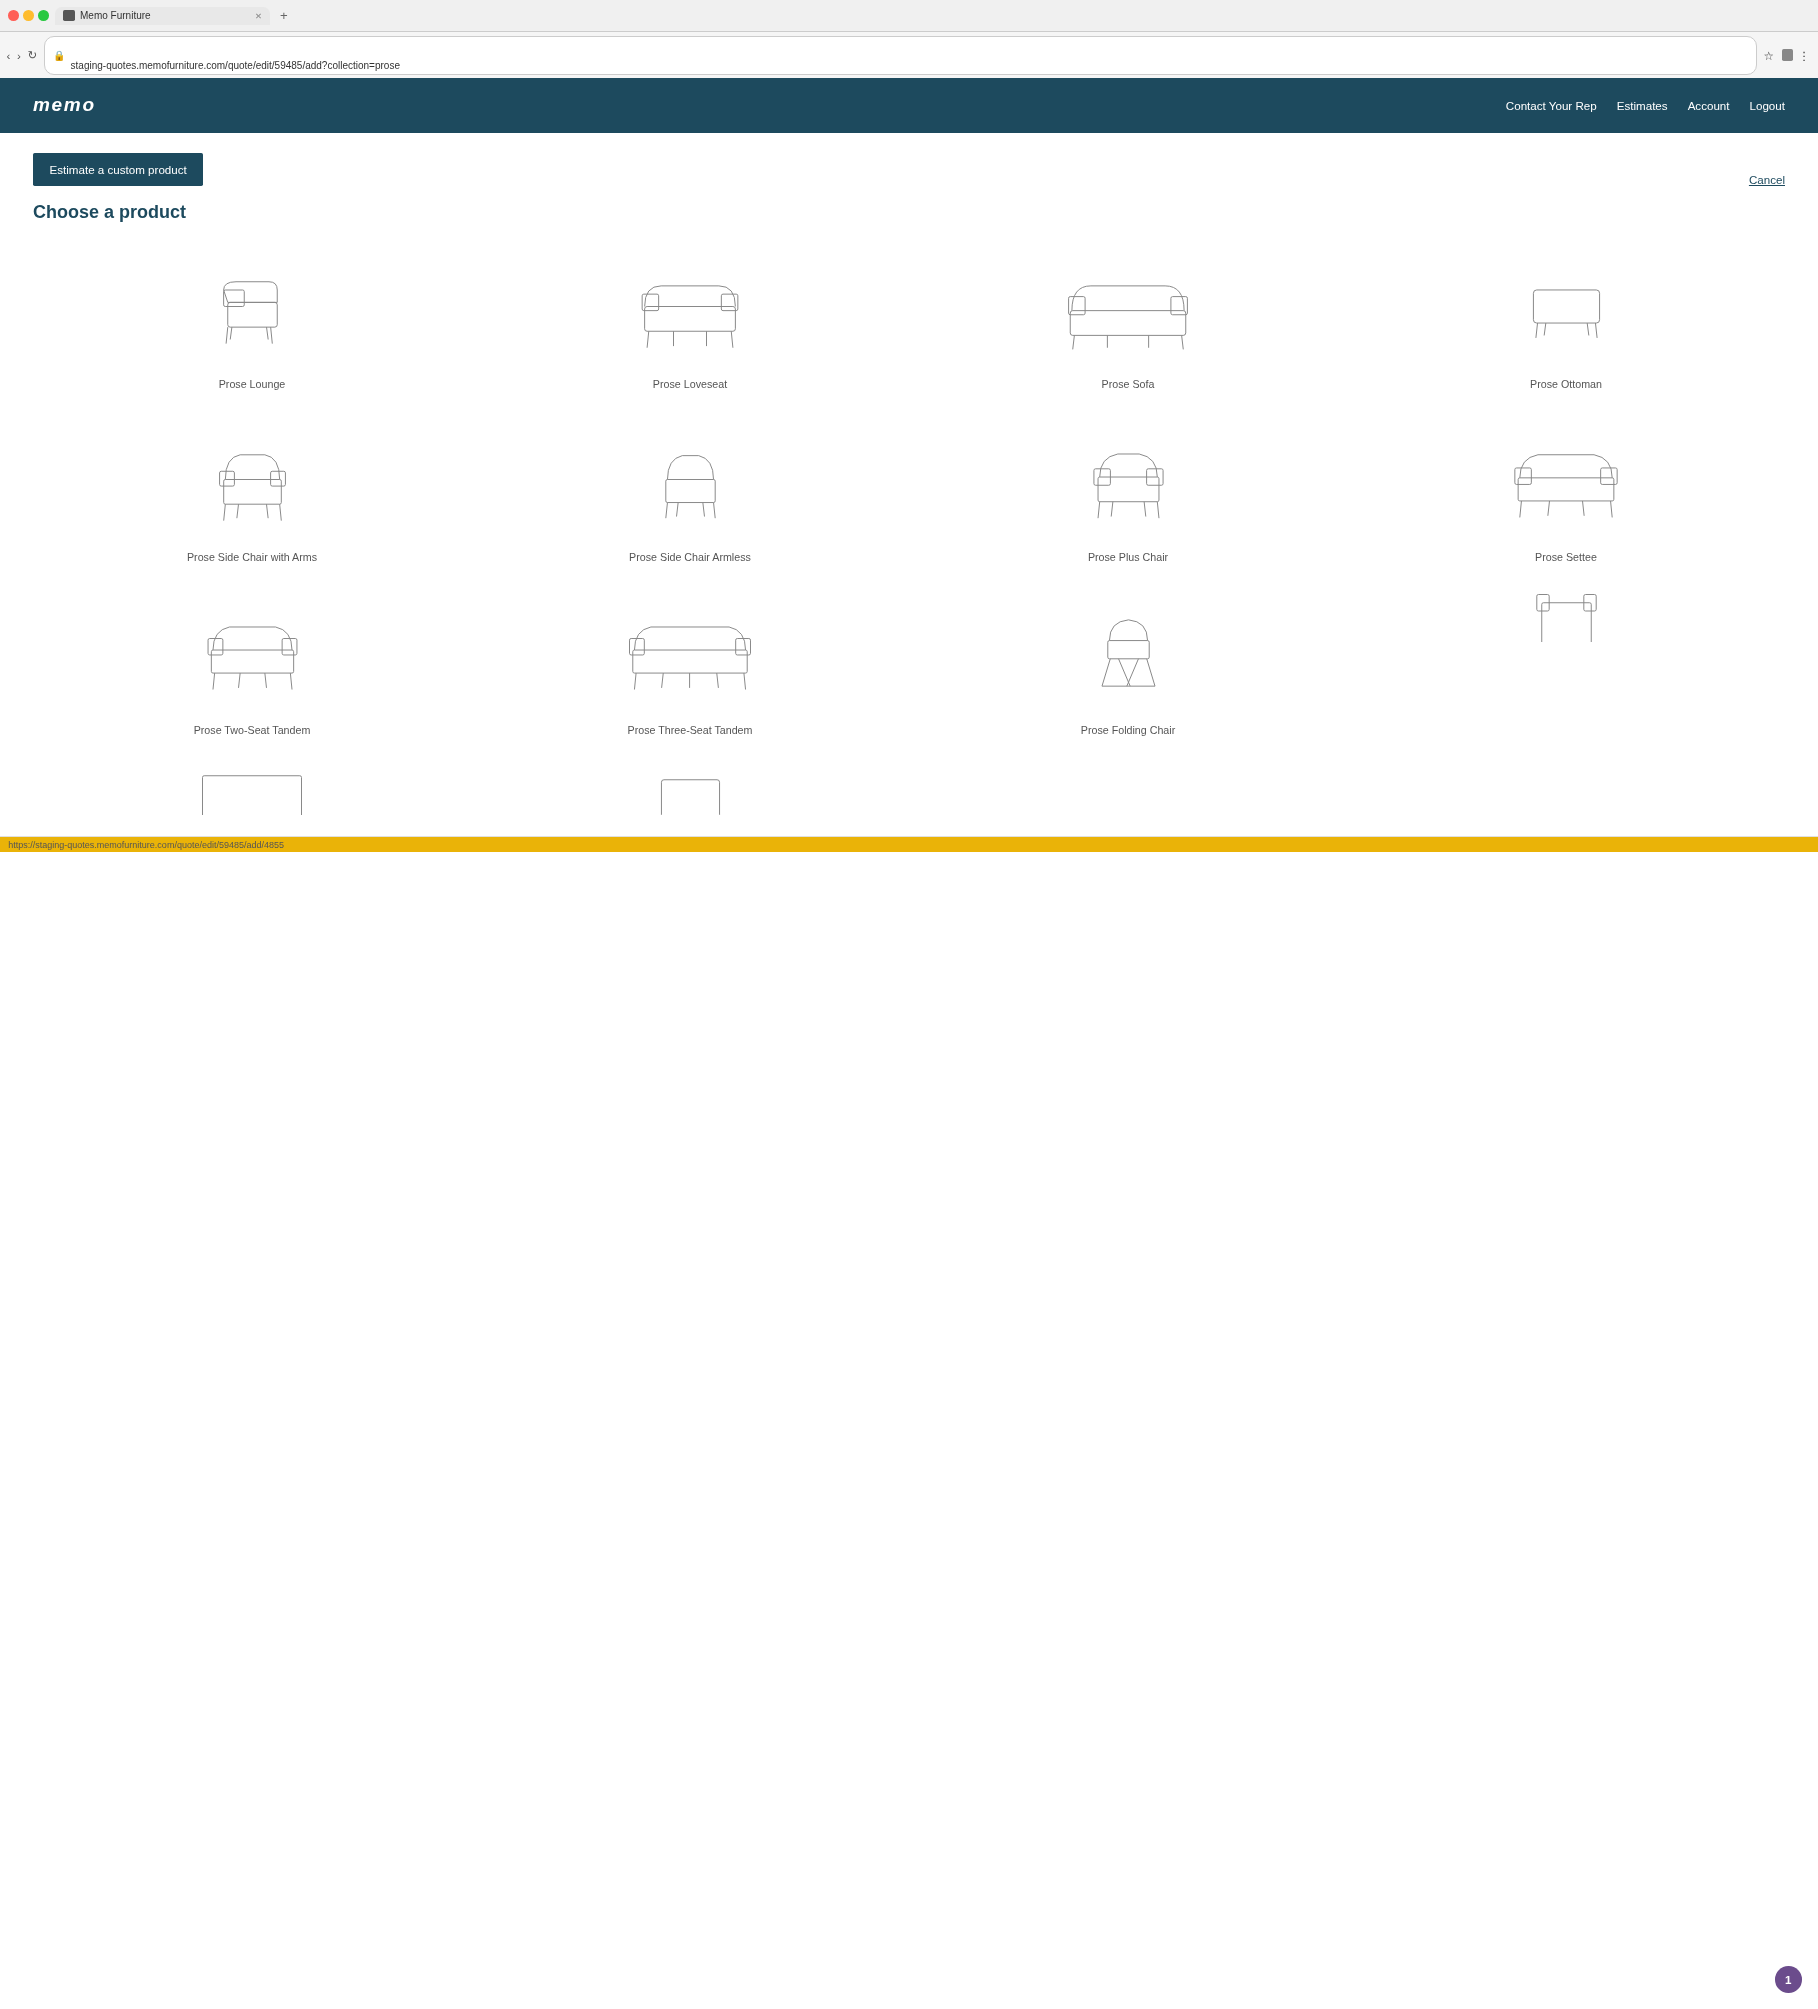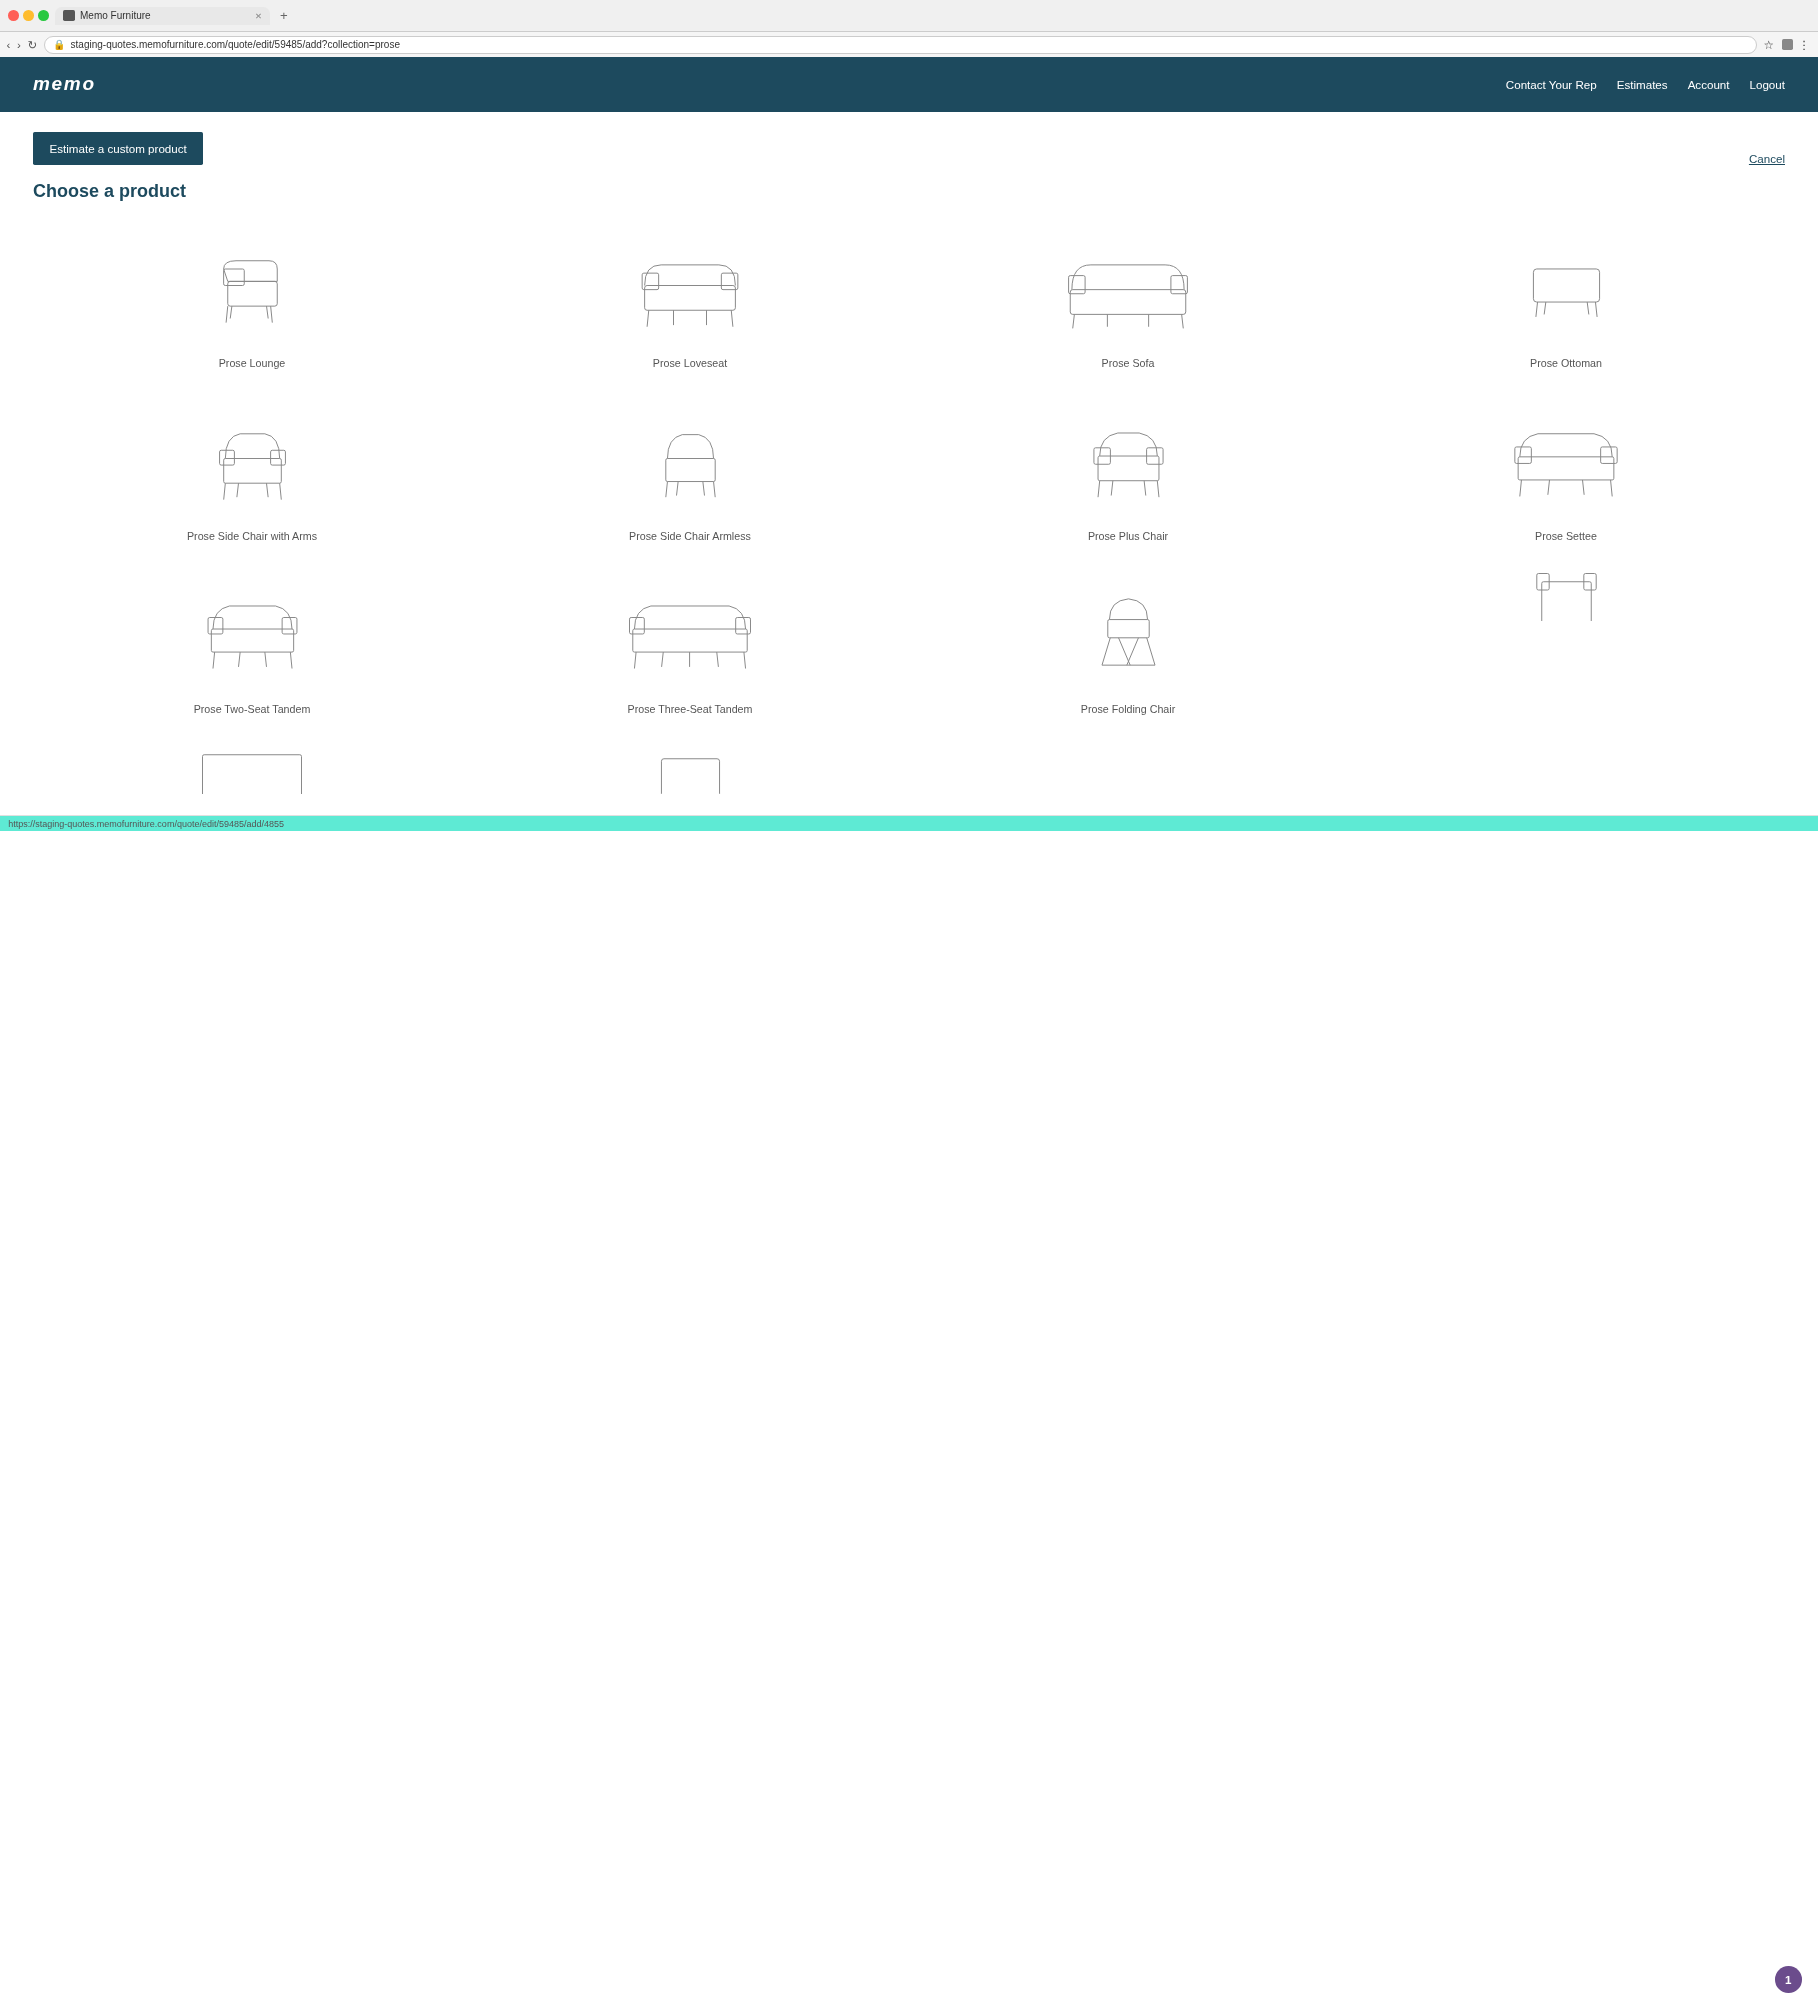"staging-quotes.memofurniture.com/quote/e" .address-bar-url { margin-top: none -> 21px }
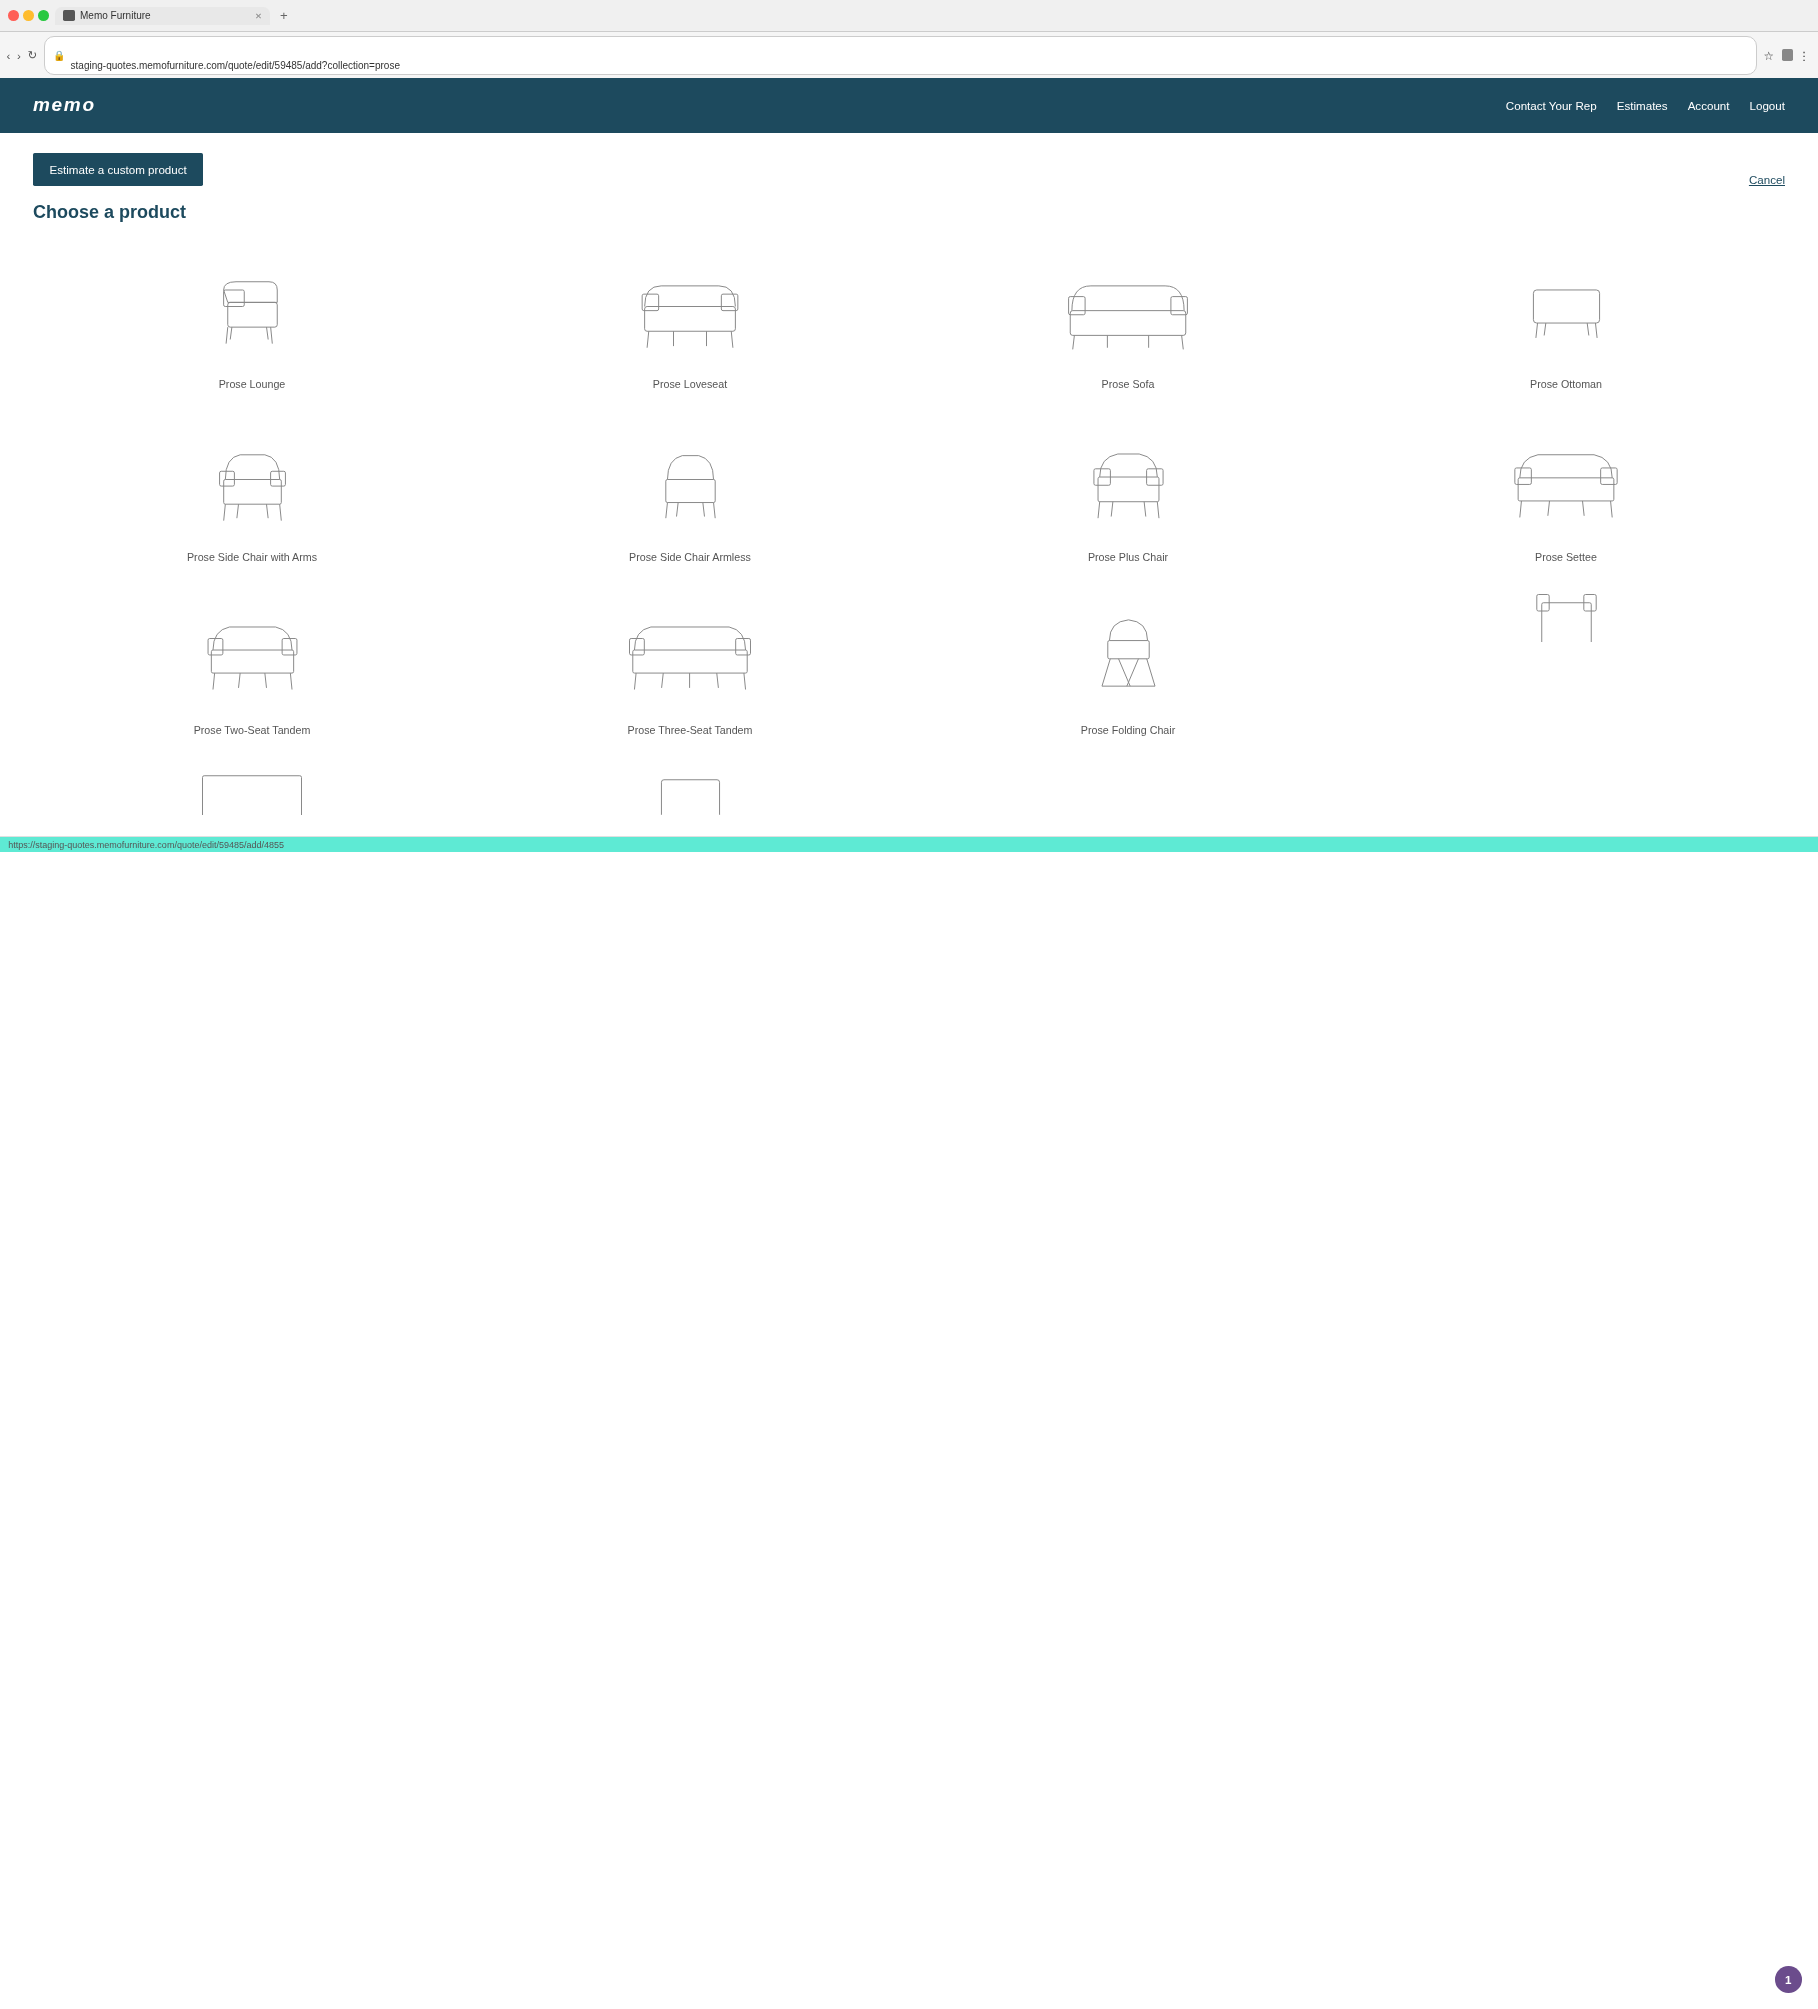"https://staging-quotes.memofurniture.com" .status-bar { background: #5eead4 -> #eab308 }
